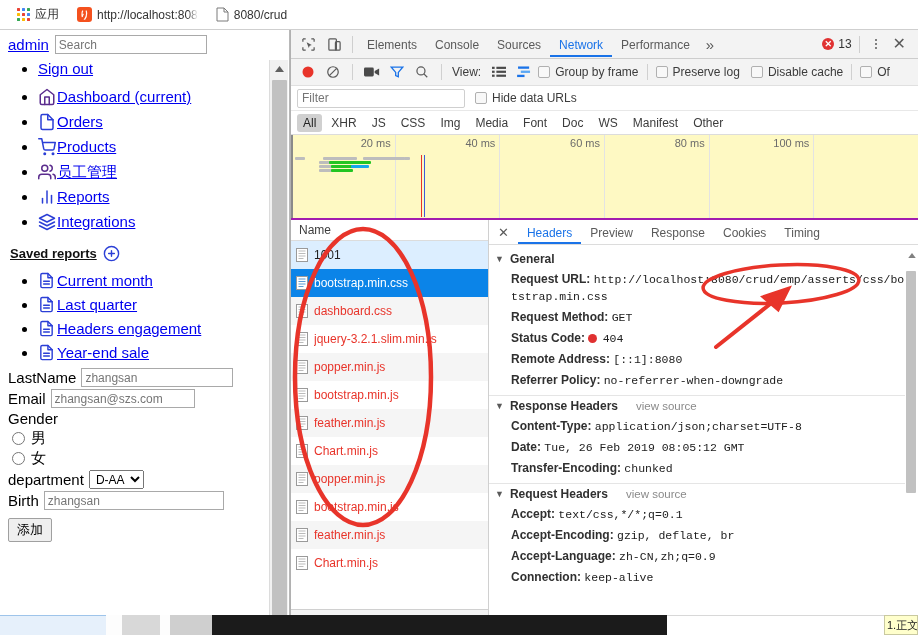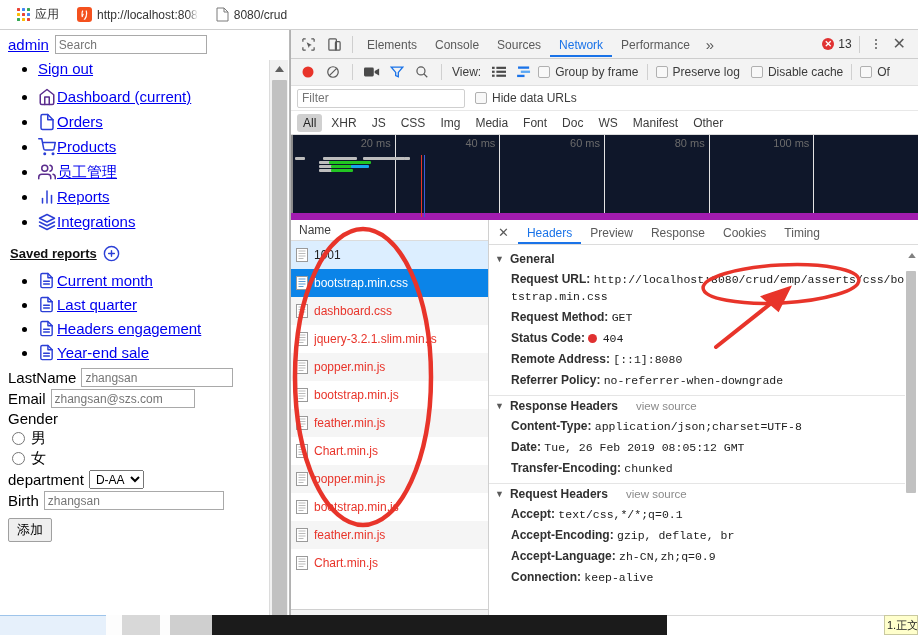"20 ms" .dt-overview { background: #0f172a -> #fef9c3; border-bottom: 7px solid #a21caf -> 2px solid #a21caf }
